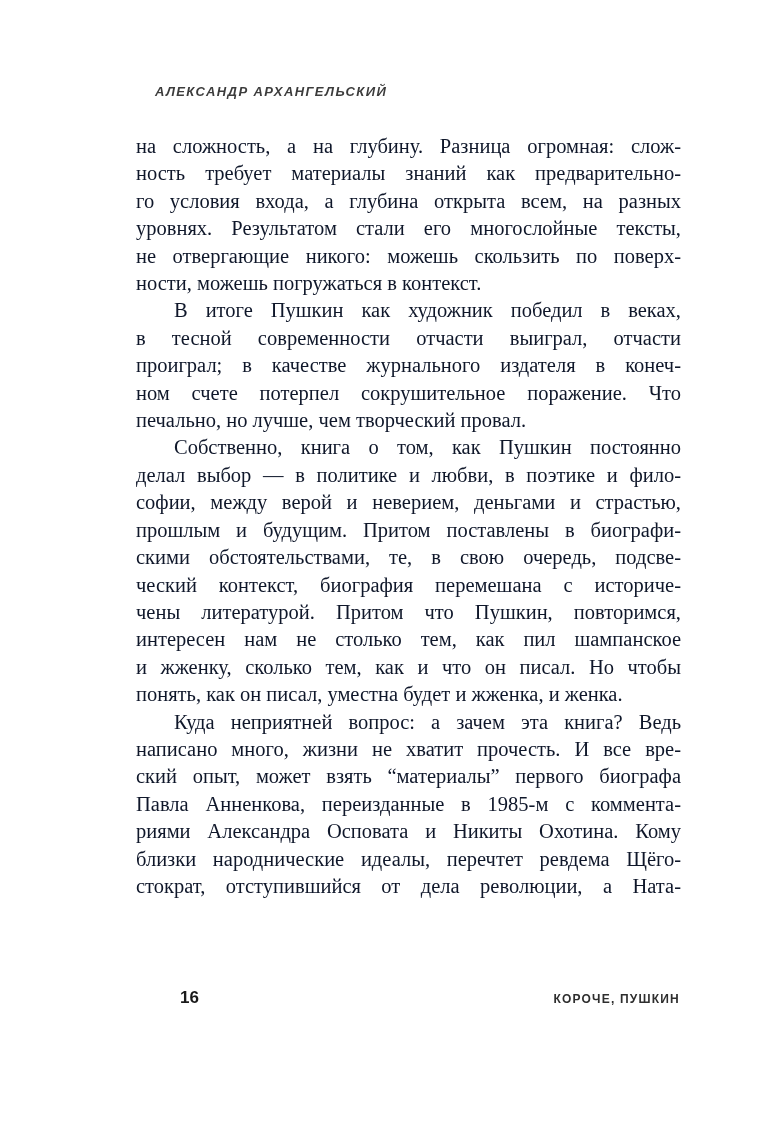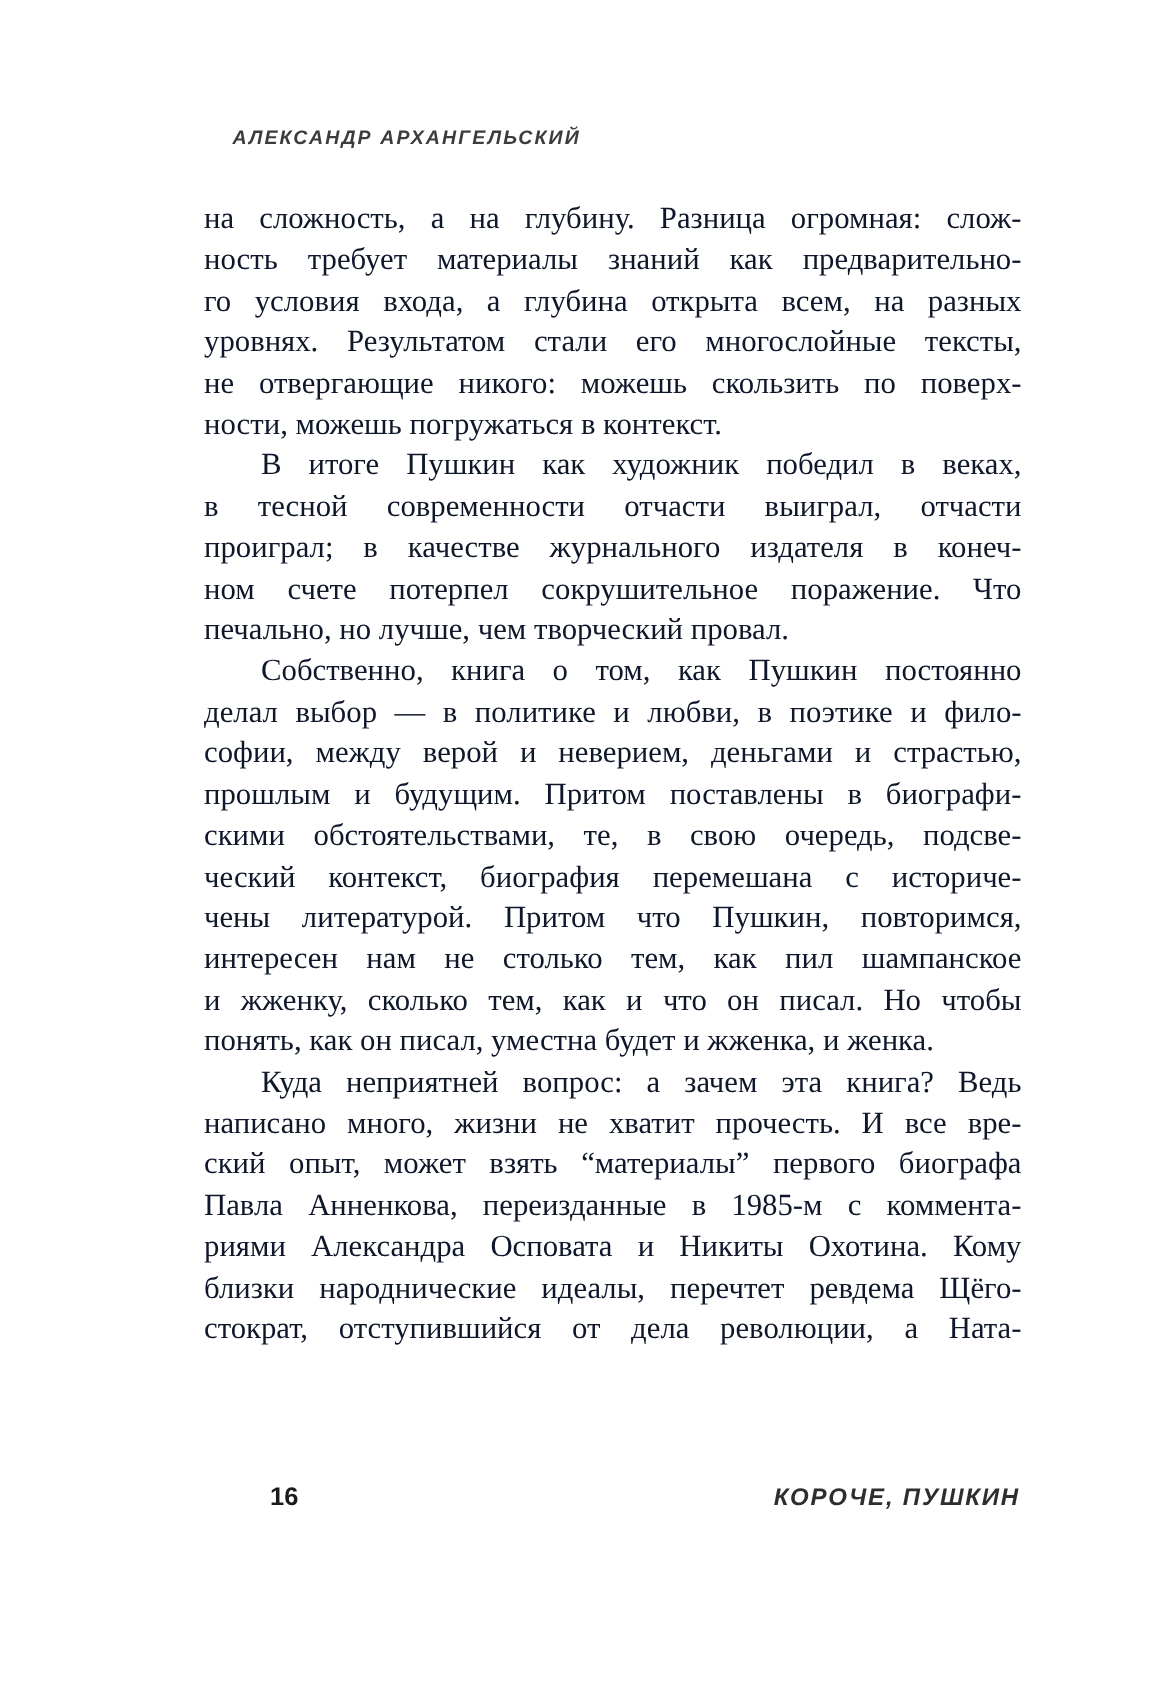"КОРОЧЕ, ПУШКИН" .running-footer { font-size: 16px -> 12px; font-style: italic -> none }
